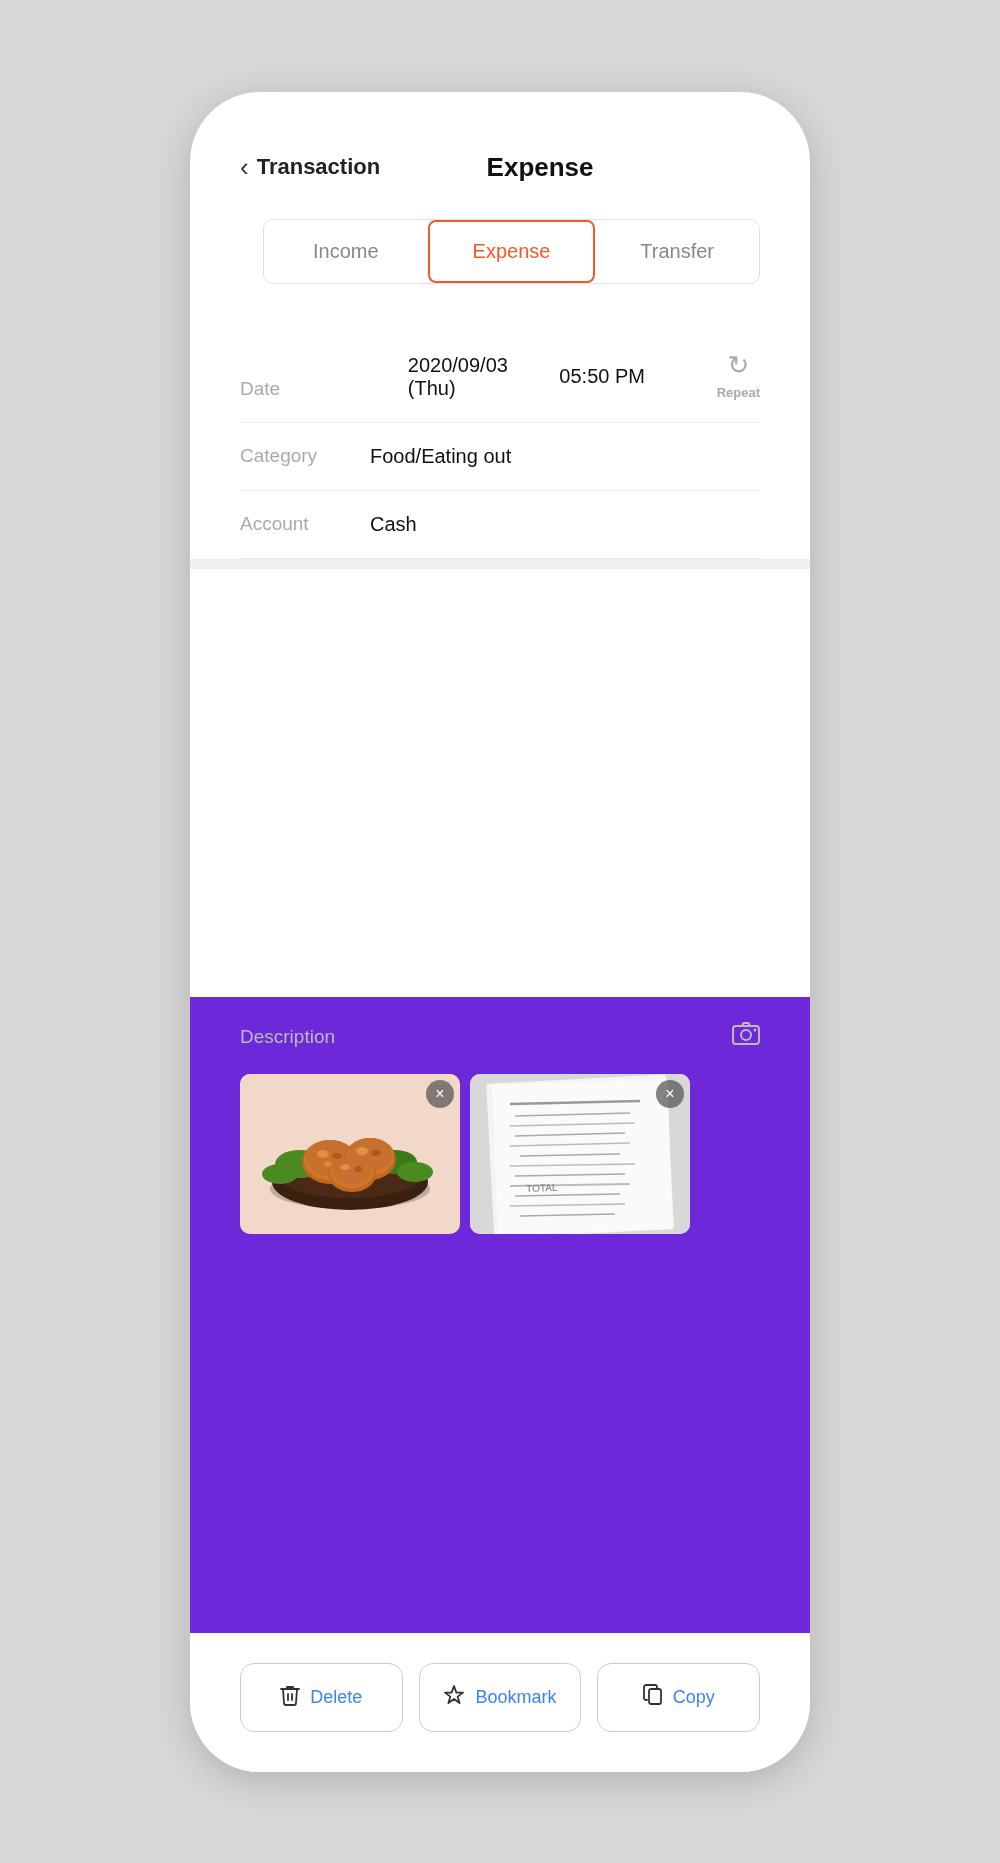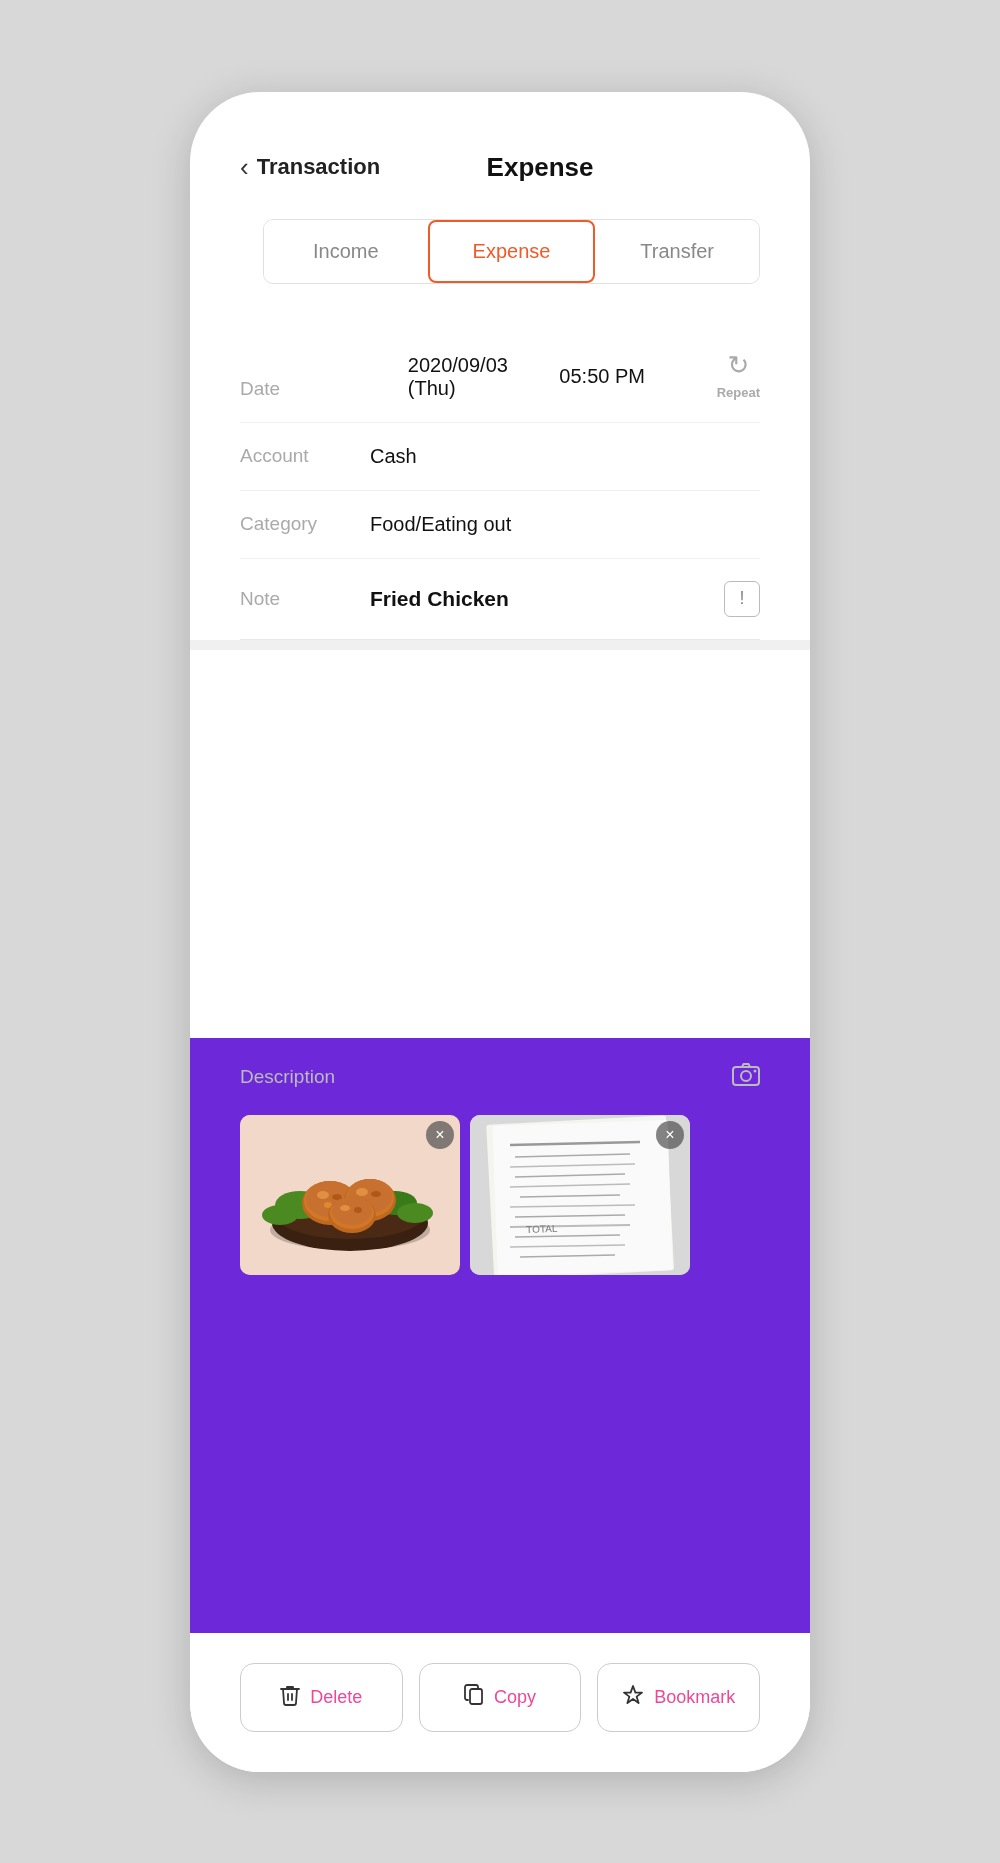"Account" div.form-row { order: before "Category" -> after "Category" }
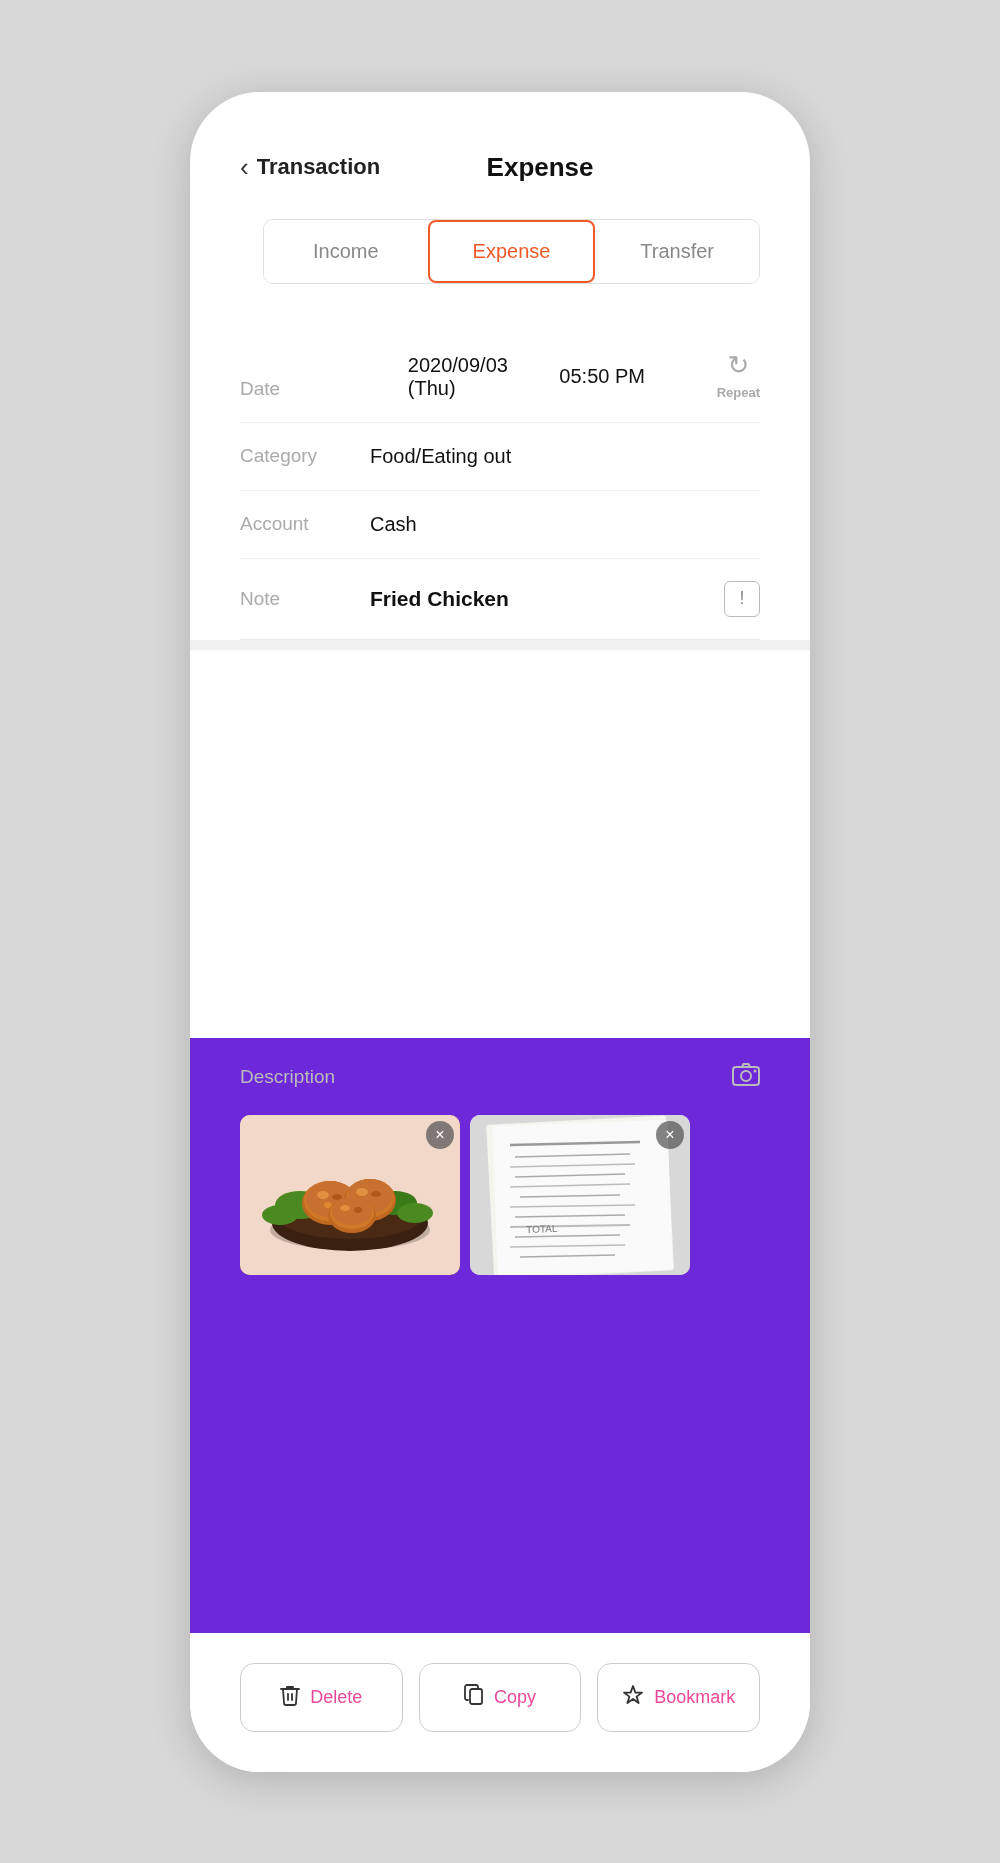"Note" div.form-row { html: <div> <span>Note</span> <span>Fried Chicken</span> <div> <span>!</span> </div> </div> -> none }
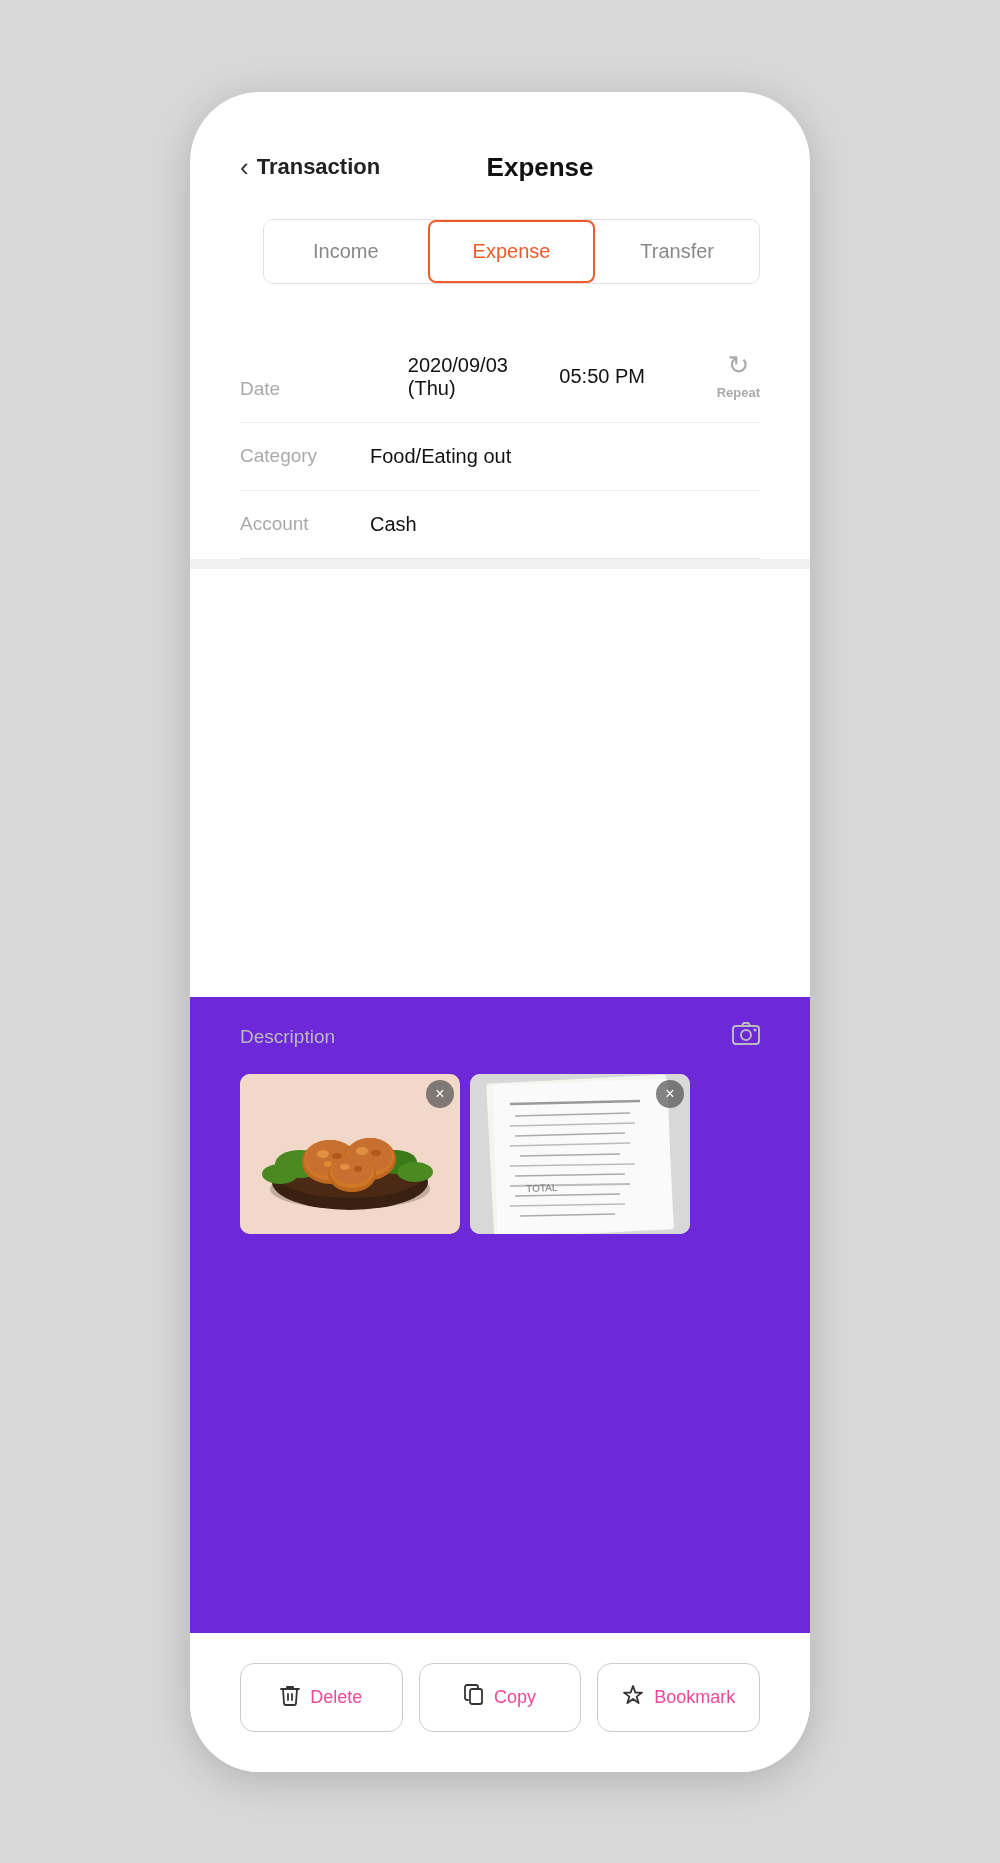"Delete" .action-btn { color: #ec4899 -> #3b82f6 }
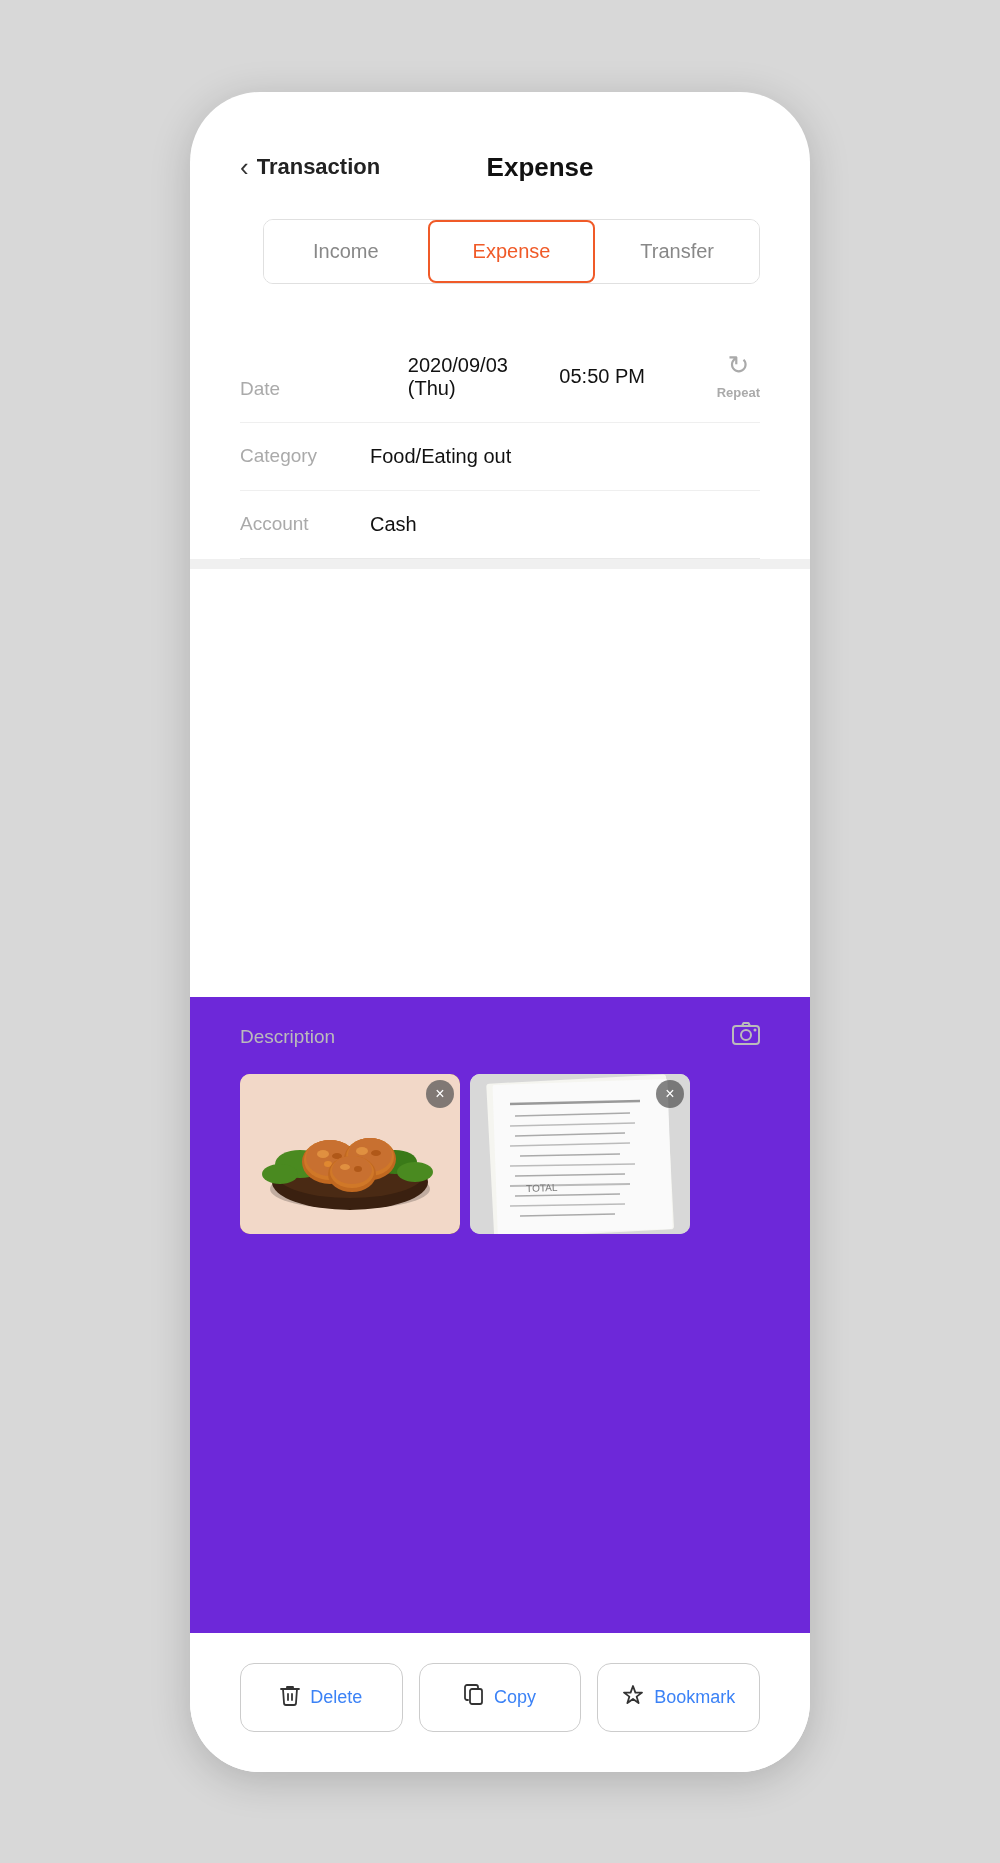"Copy" button.action-btn { order: before "Bookmark" -> after "Bookmark" }
